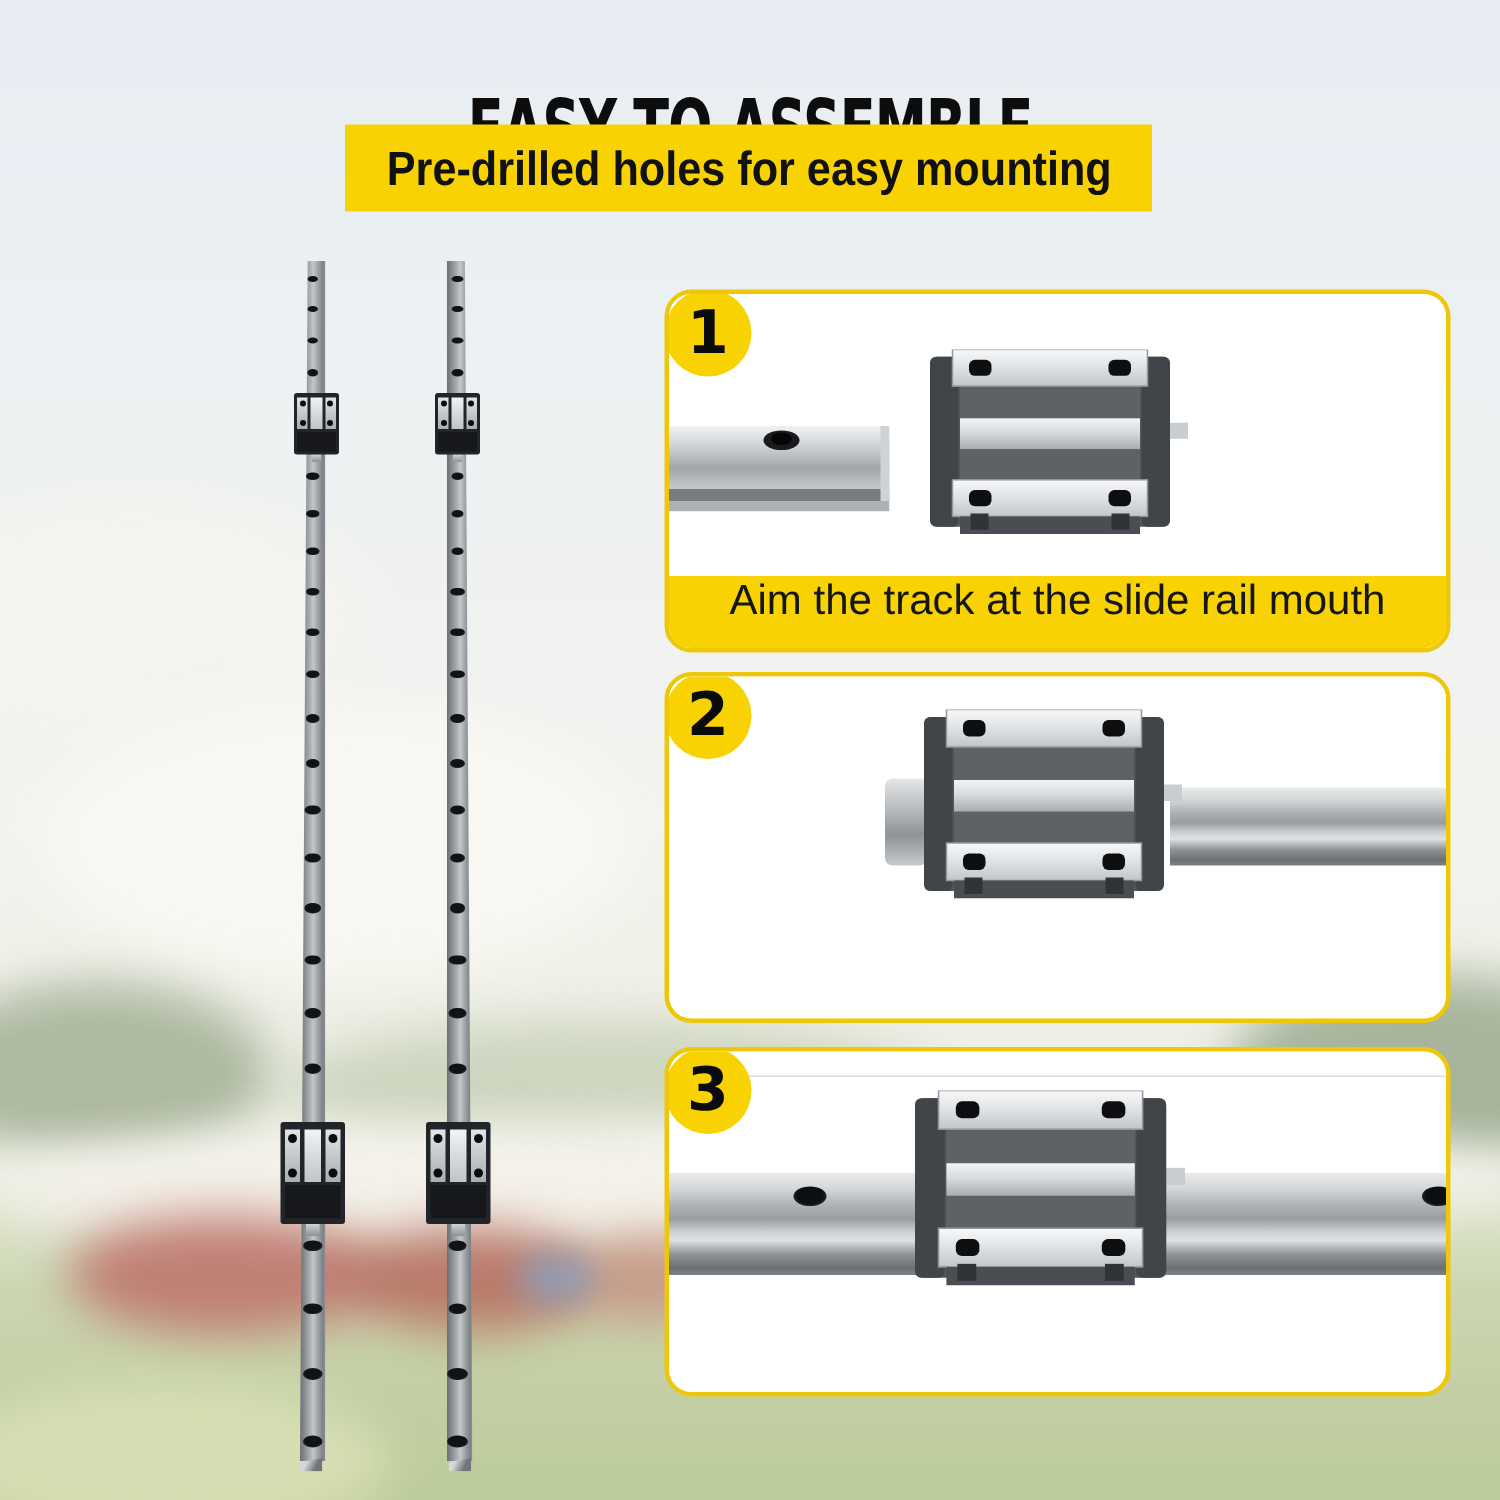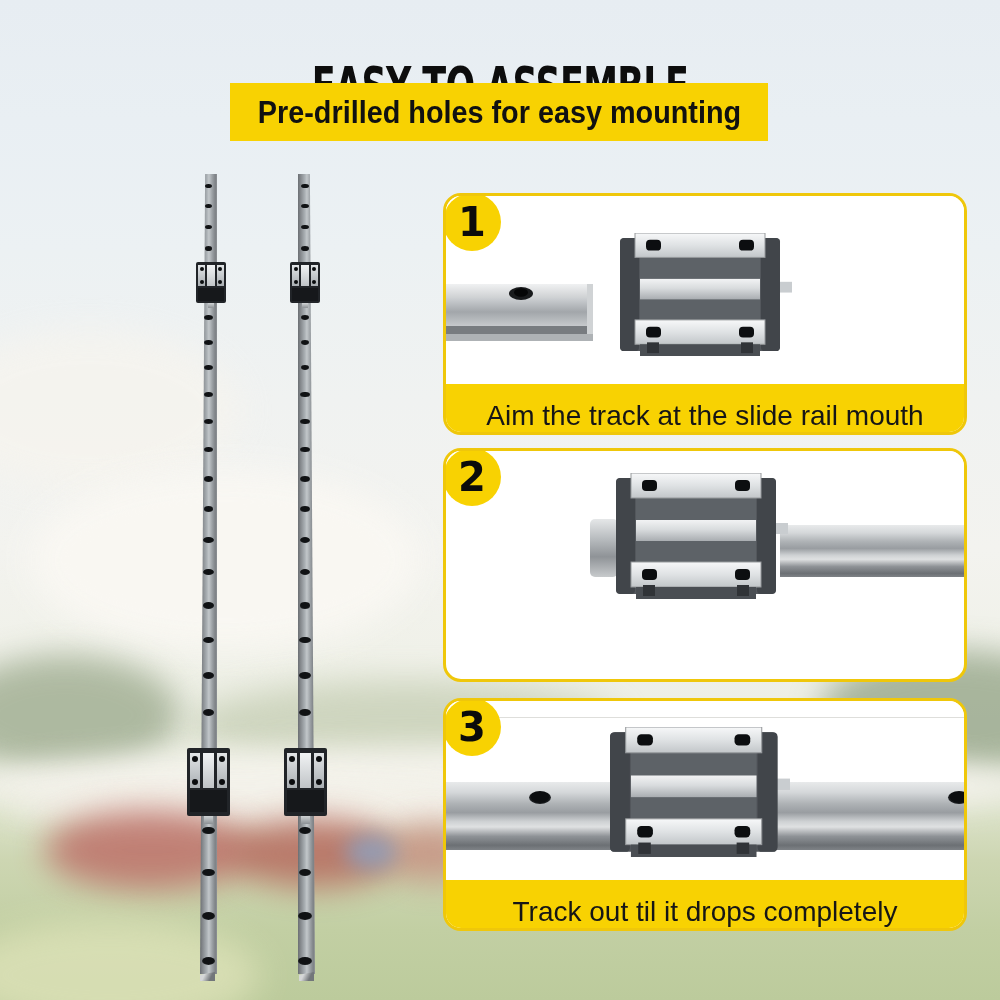"Aim the track at the" .caption-bar { align-items: flex-end -> flex-start }
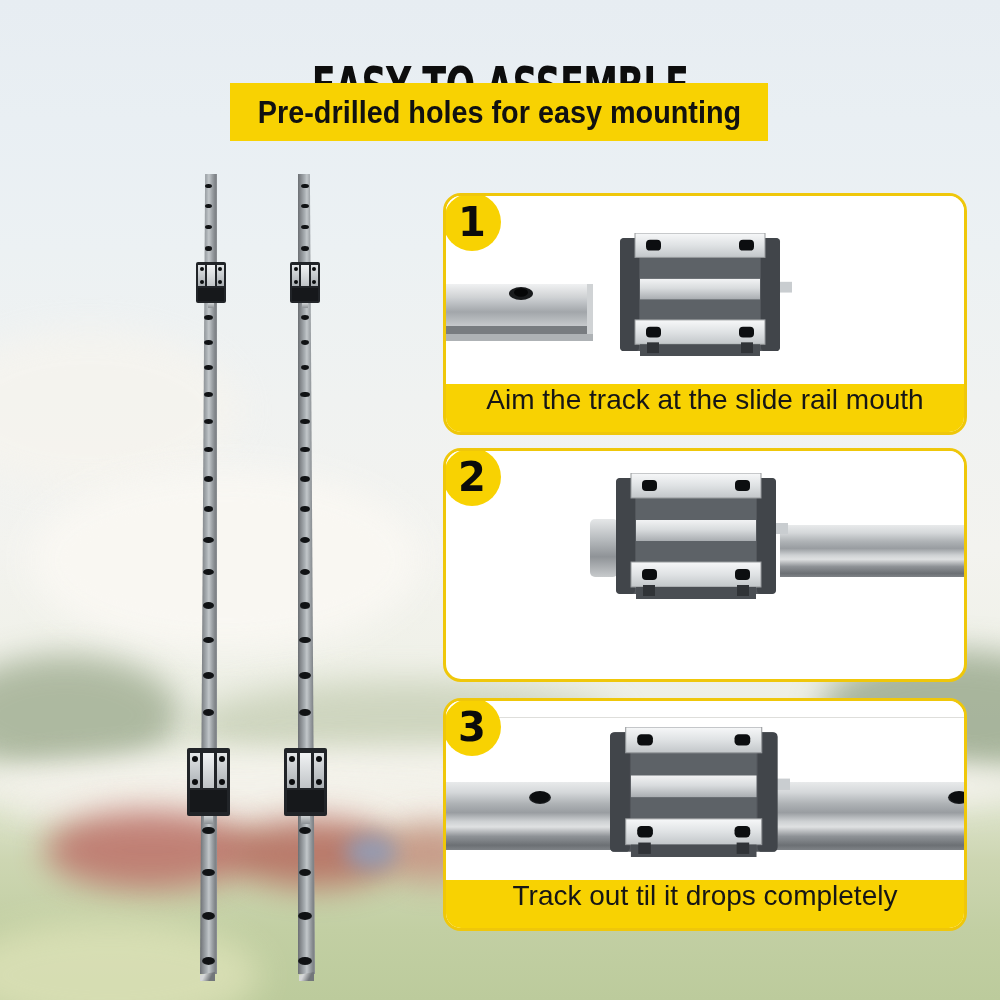"Track out til it drops" div.caption-bar { html: <div> <span>Track out til it drops completely</span> </div> -> none }
